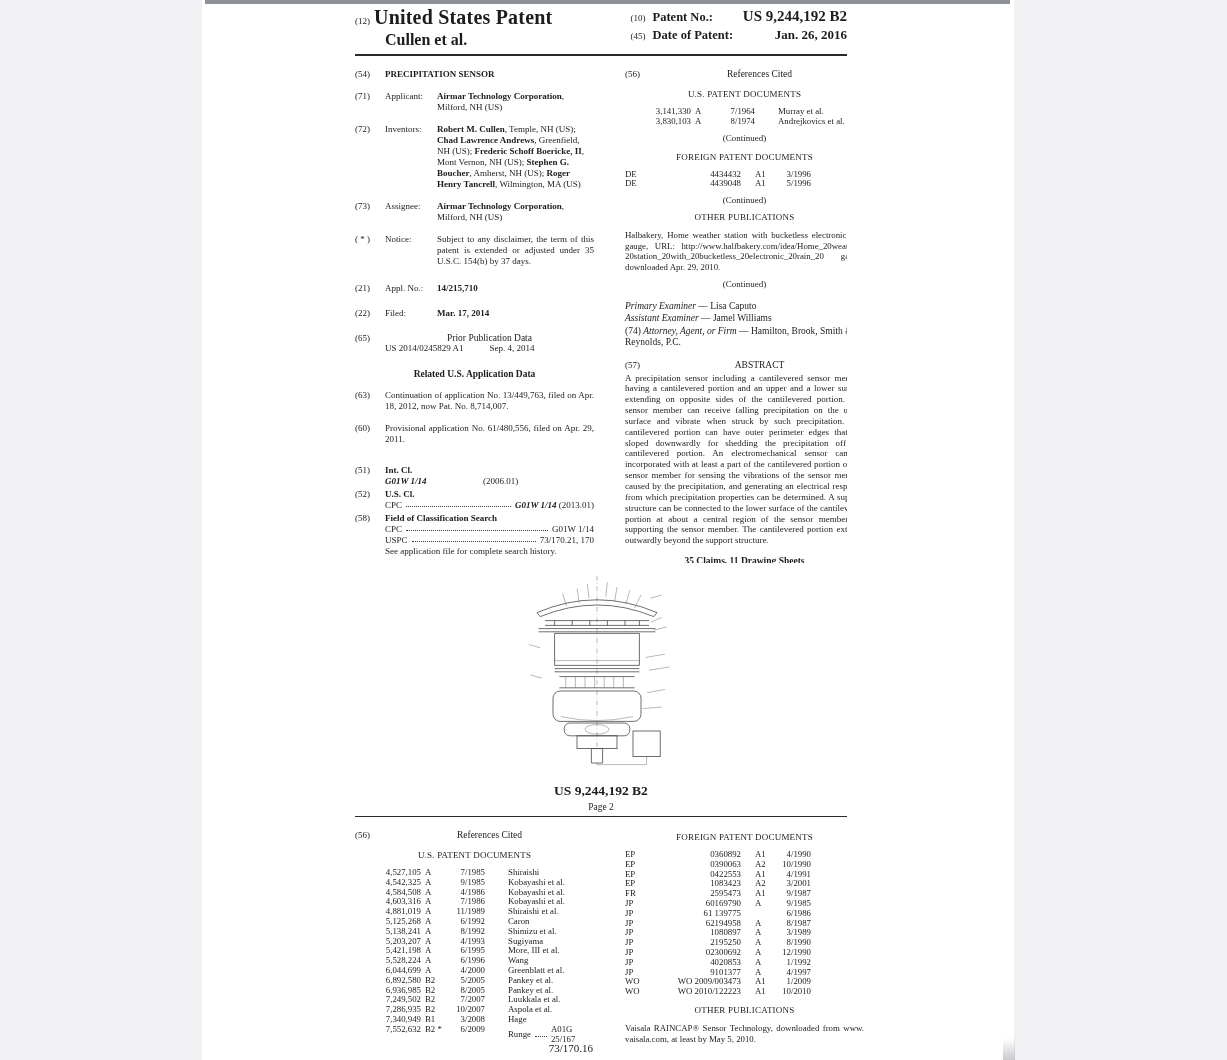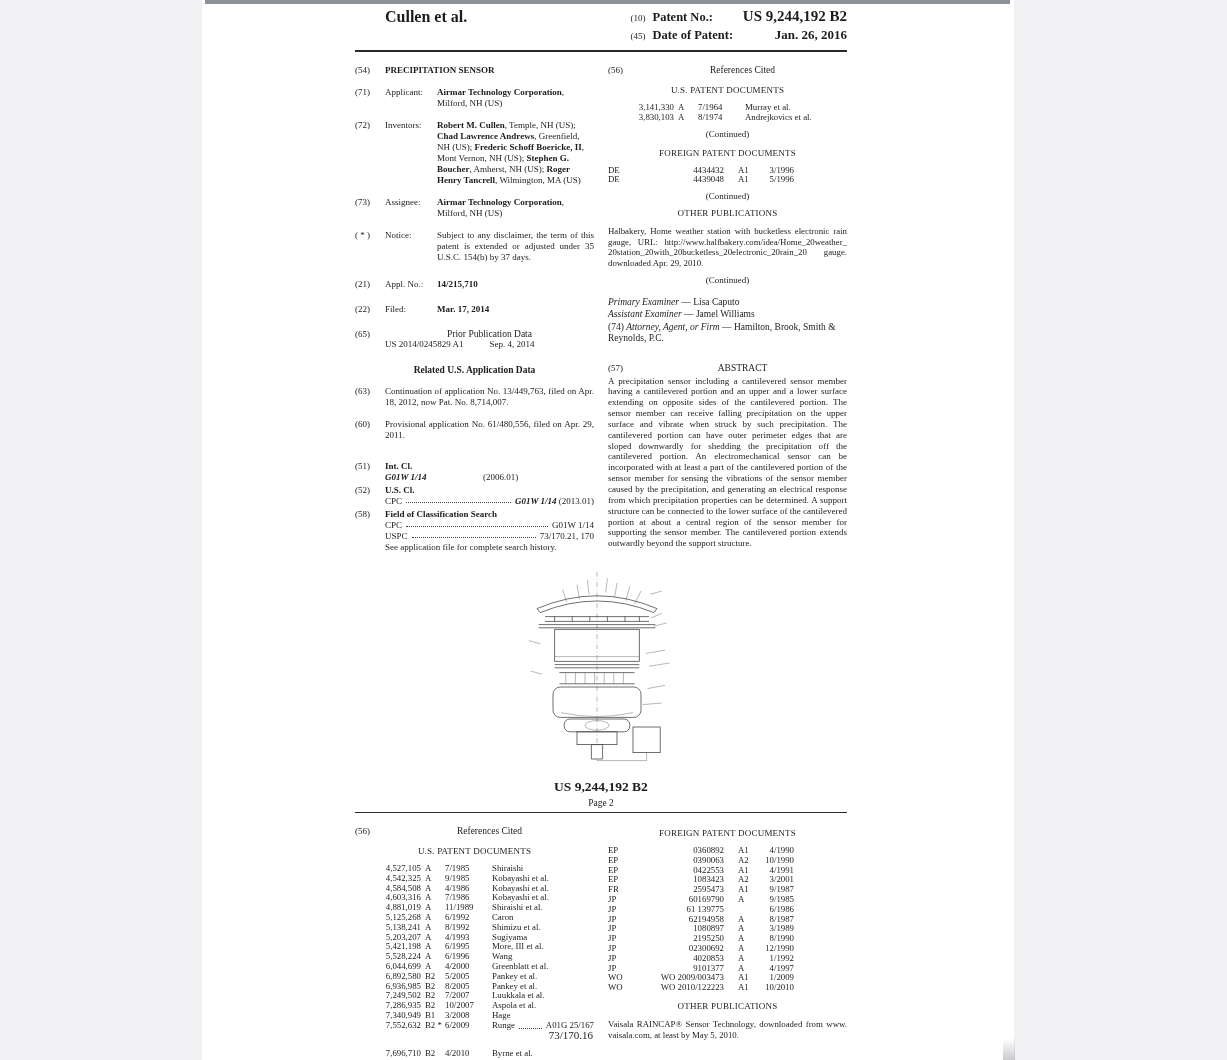"(12) United States Patent" div.hdr-title-row { html: none -> <div> <span>(12)</span> <span>United States Patent</span> </div> }
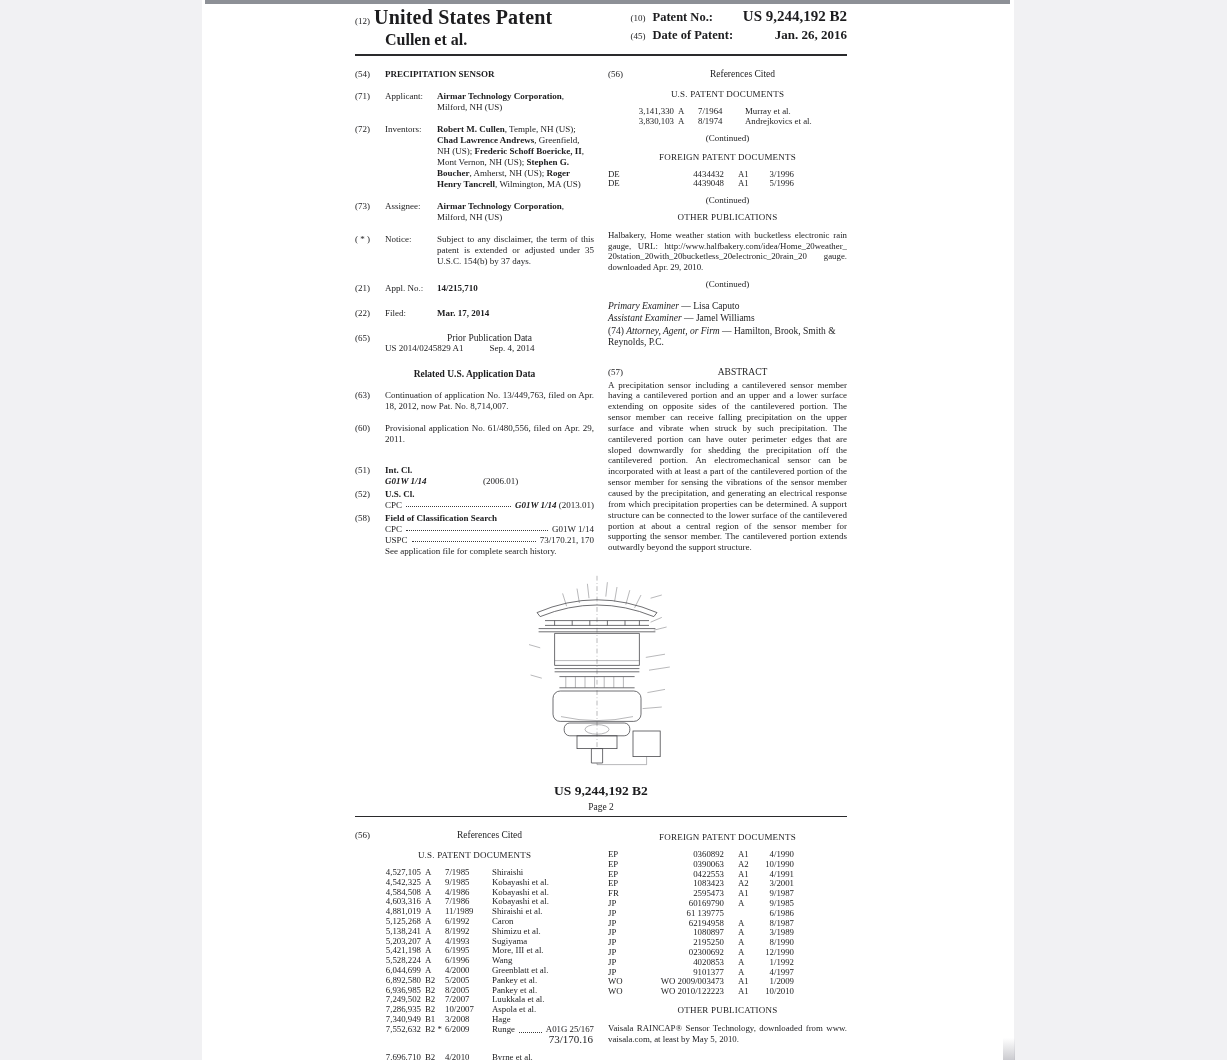"(54)" .cols { gap: 14px -> 31px }
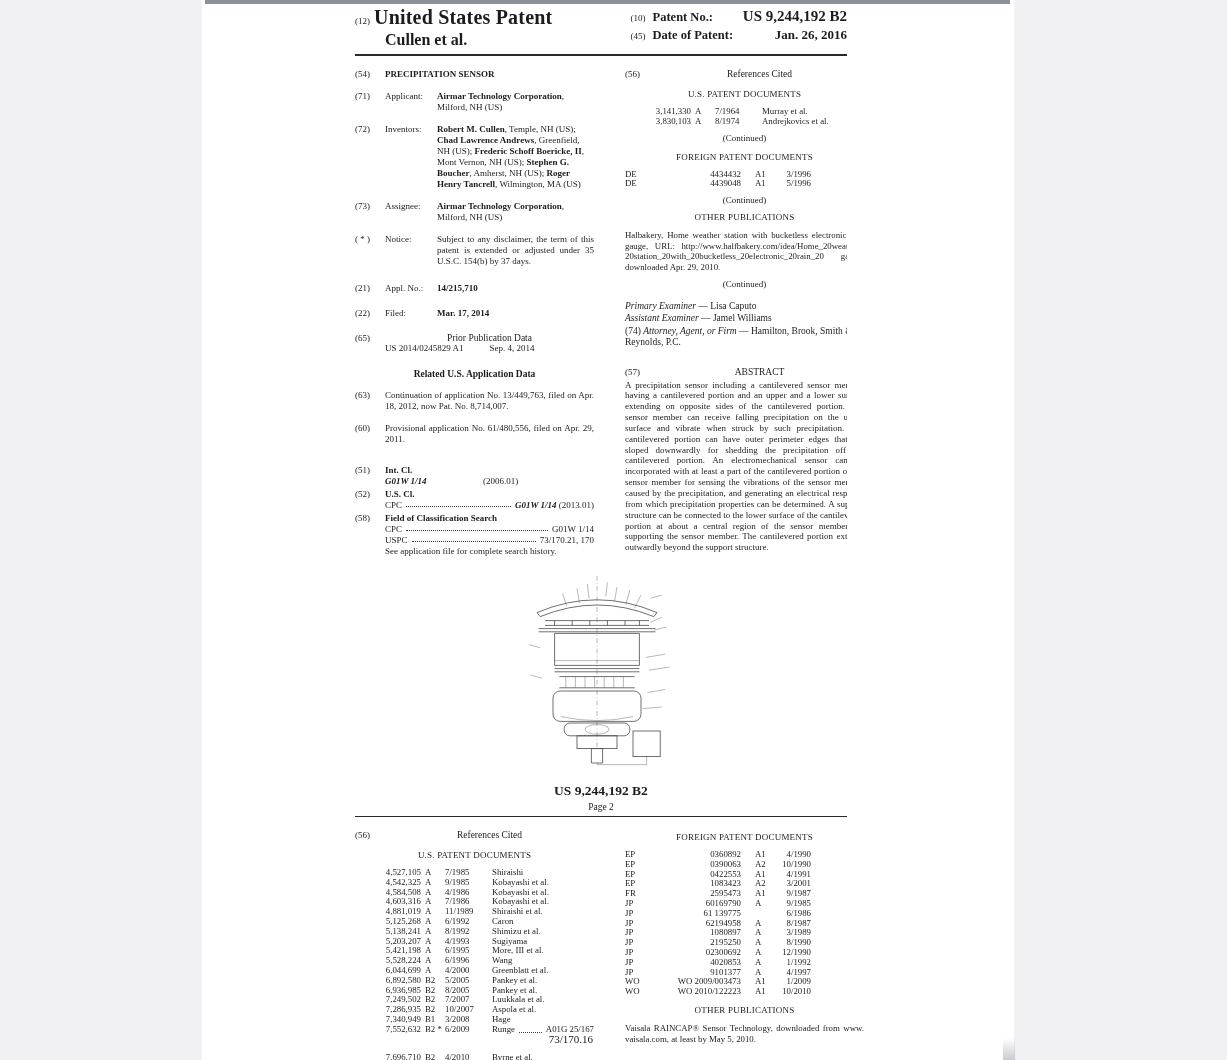"7/1964" .u-date { text-align: none -> right }
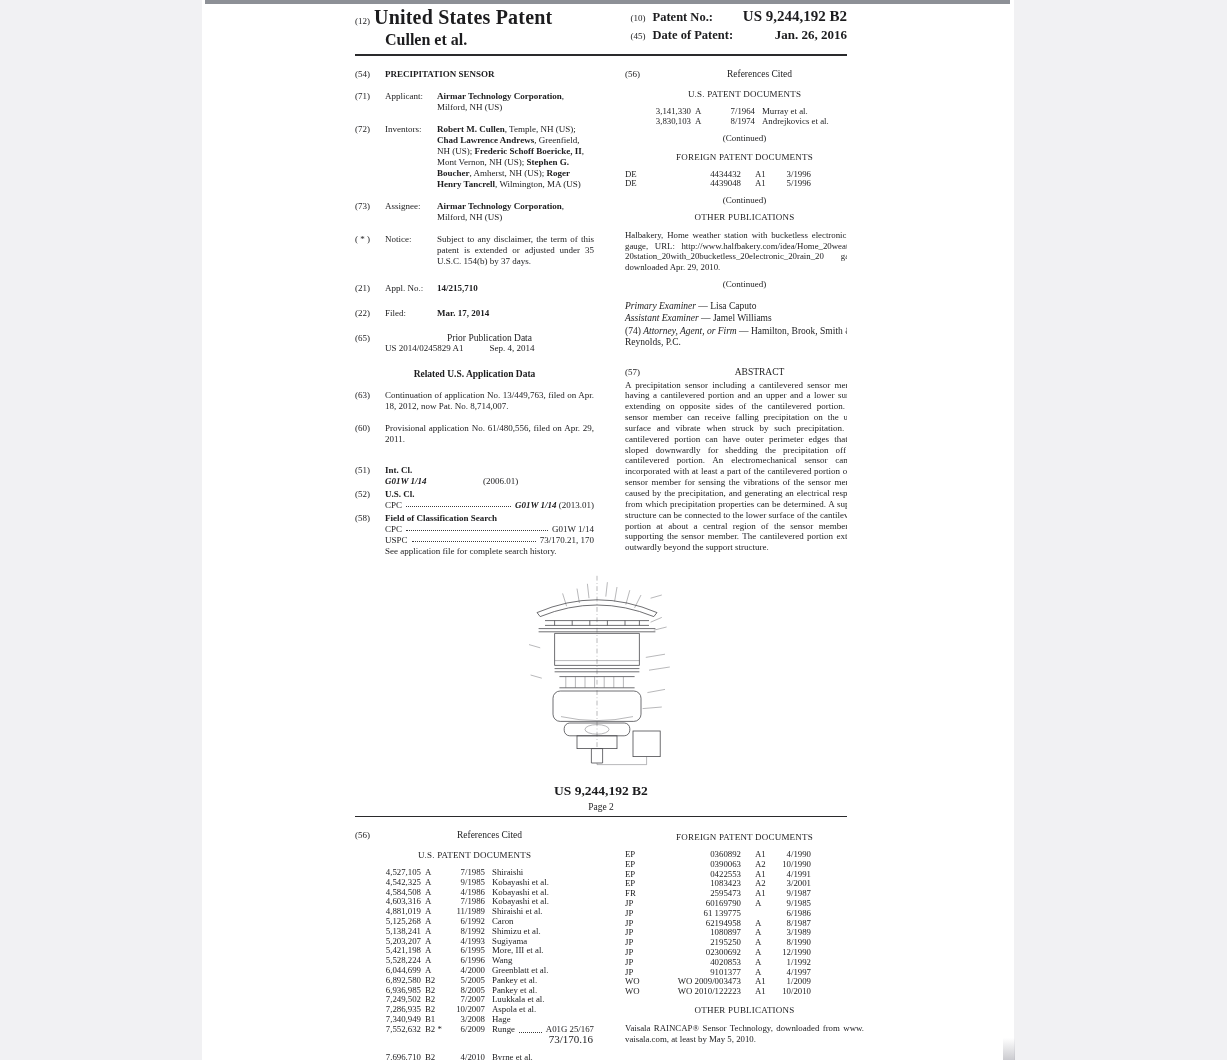"Murray et al." .u-name { align-items: flex-end -> center; padding-left: 7px -> 23px }
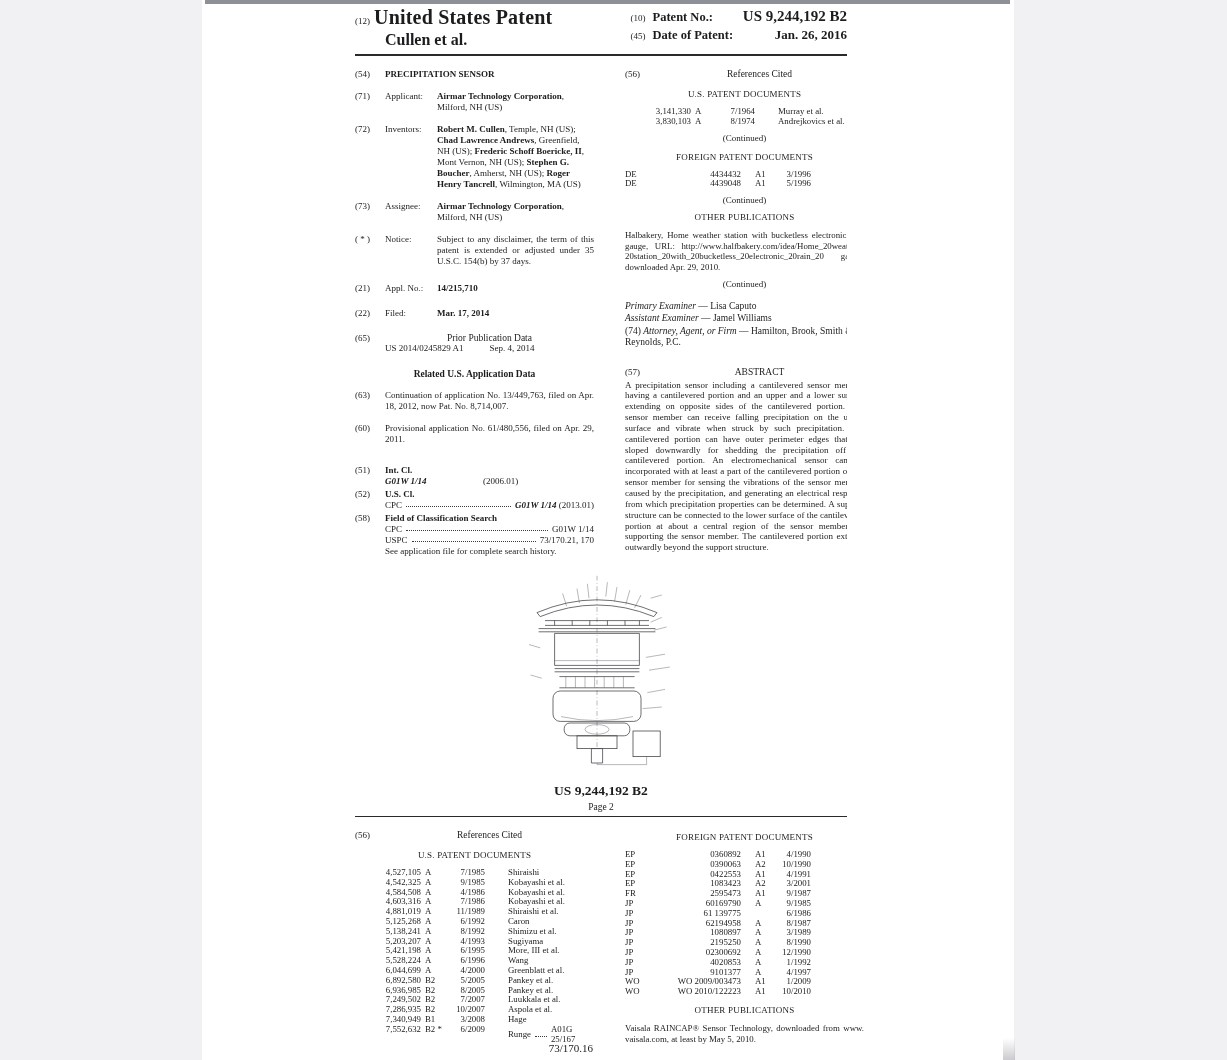"(57)" .f57 { margin-top: 18px -> 11px }
